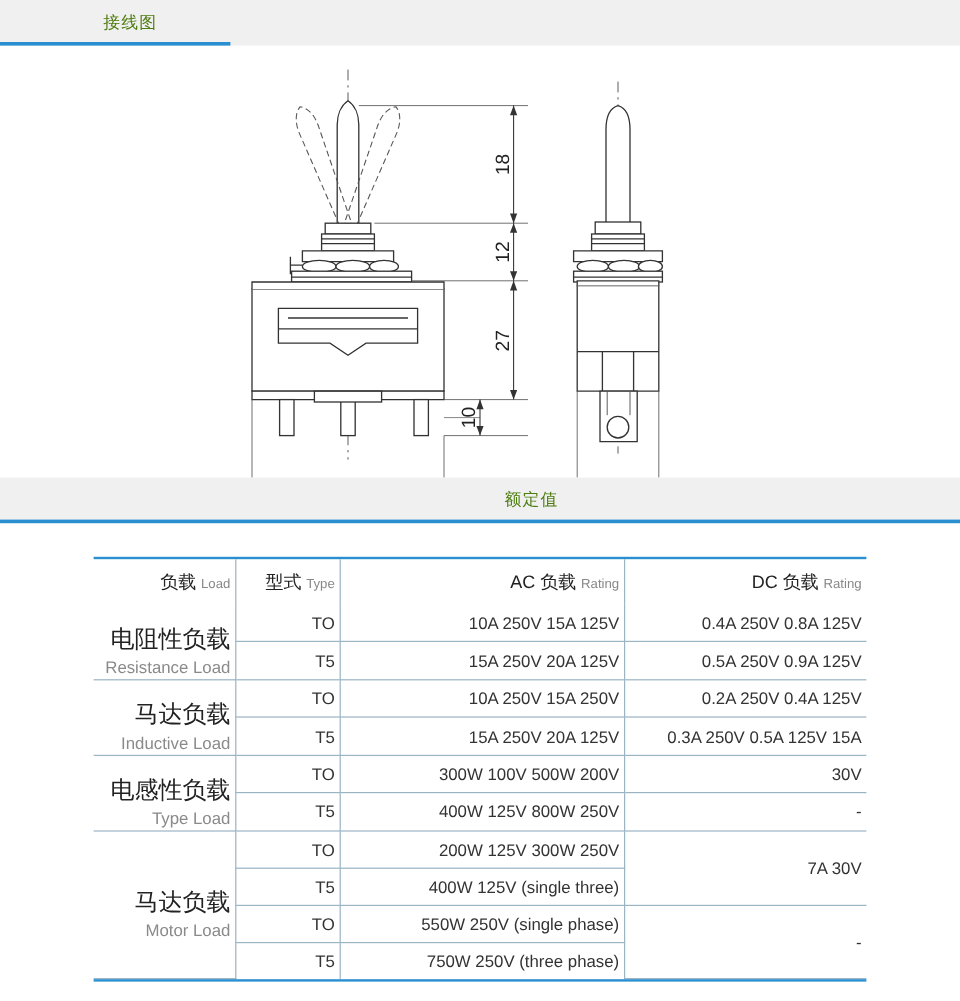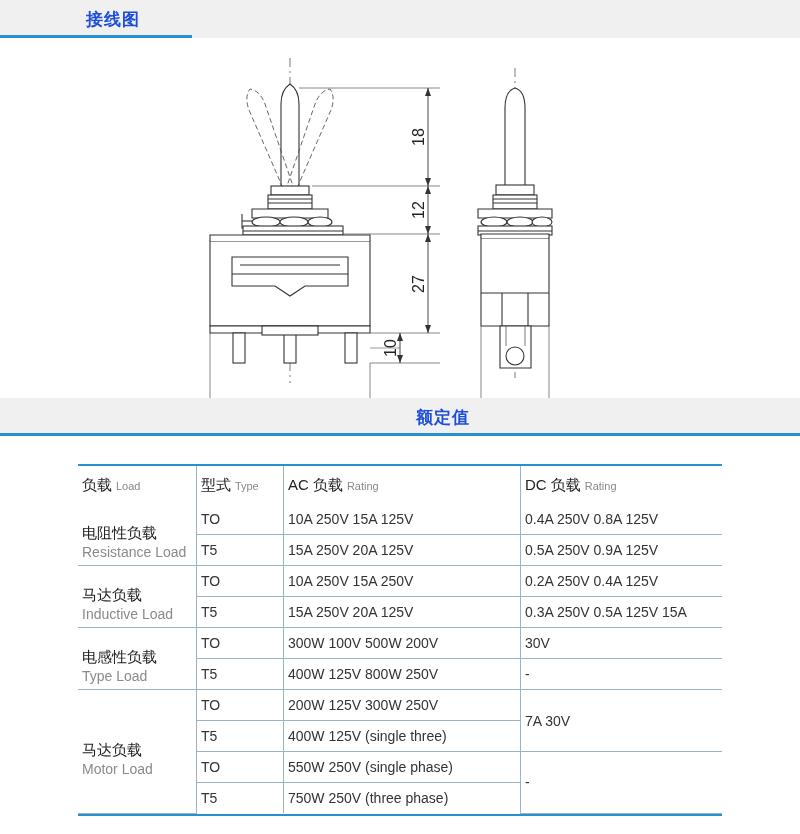"接线图" .section-header .title { color: #1d4ed8 -> #4d7c0f; font-size: 17px -> 14px; font-weight: bold -> normal }
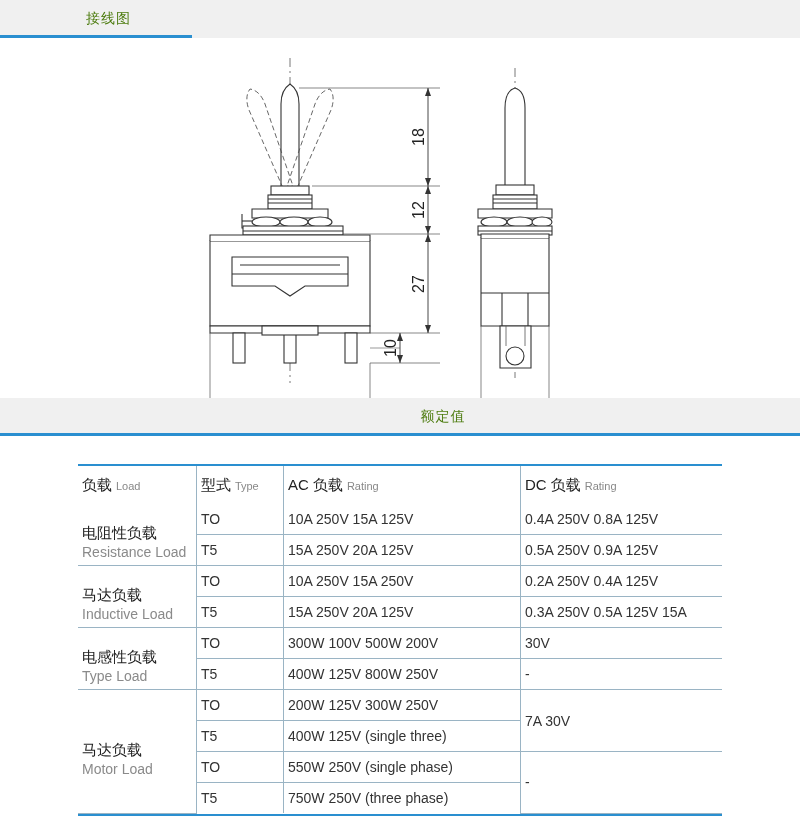"负载 Load" table.rating td, table.rating th { text-align: left -> right }
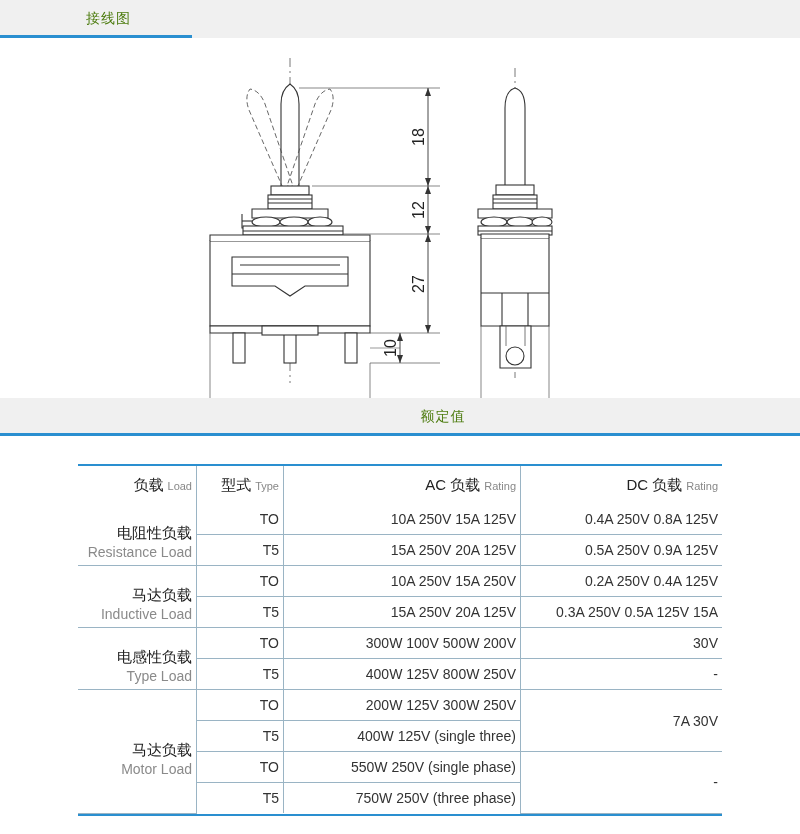"电阻性负载" .load-cell .cn { font-size: 15px -> 20px }
